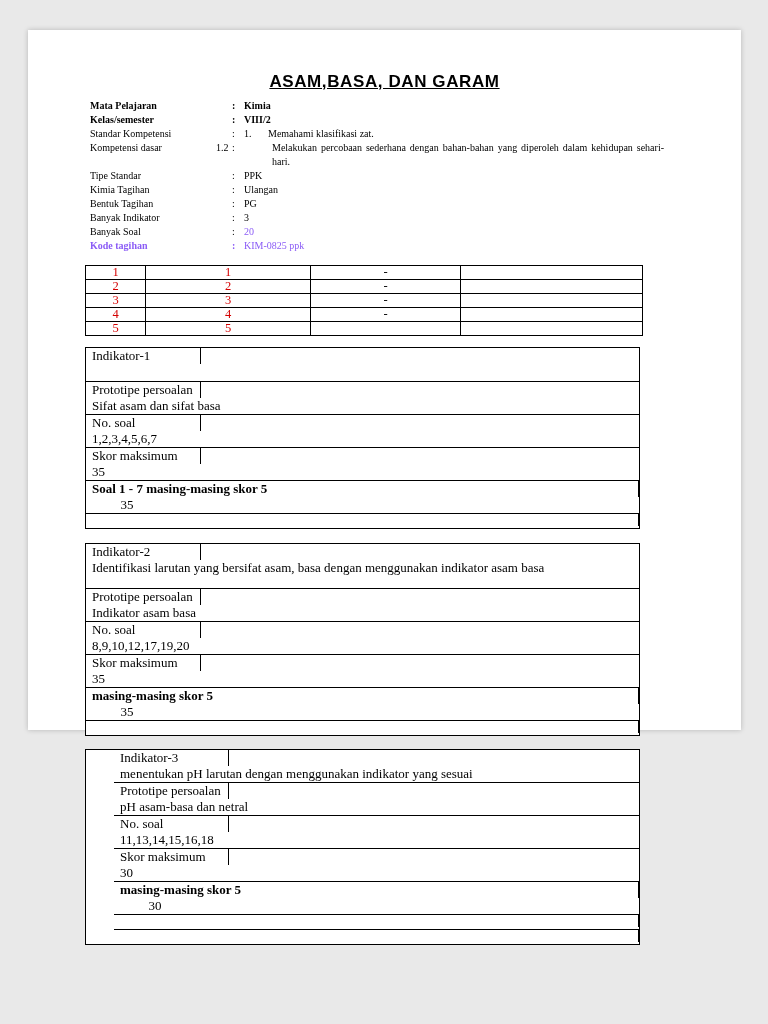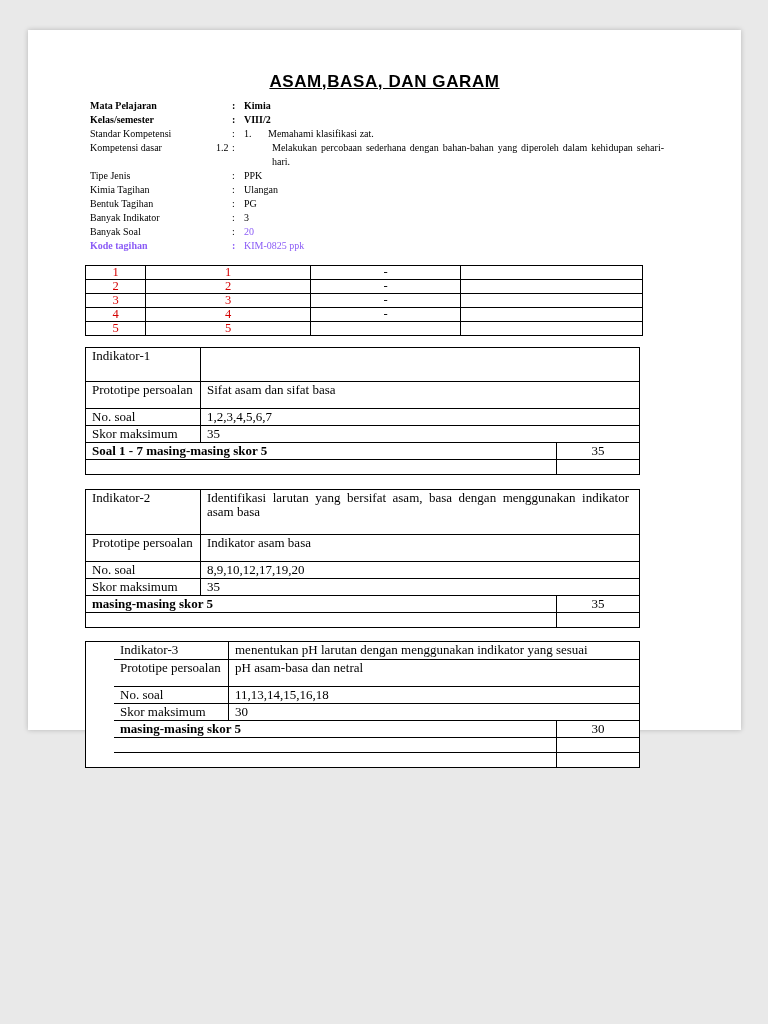"Tipe Jenis" span.m-label { text: Jenis -> Standar }
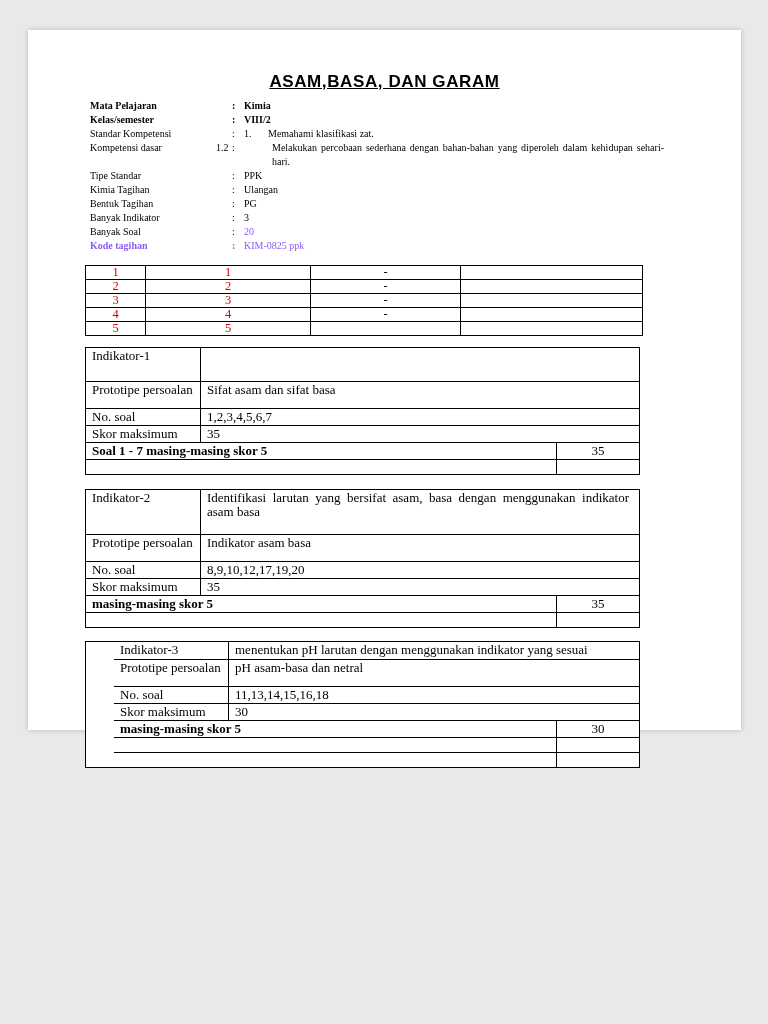"Indikator-1" .brow { flex-direction: none -> column }
